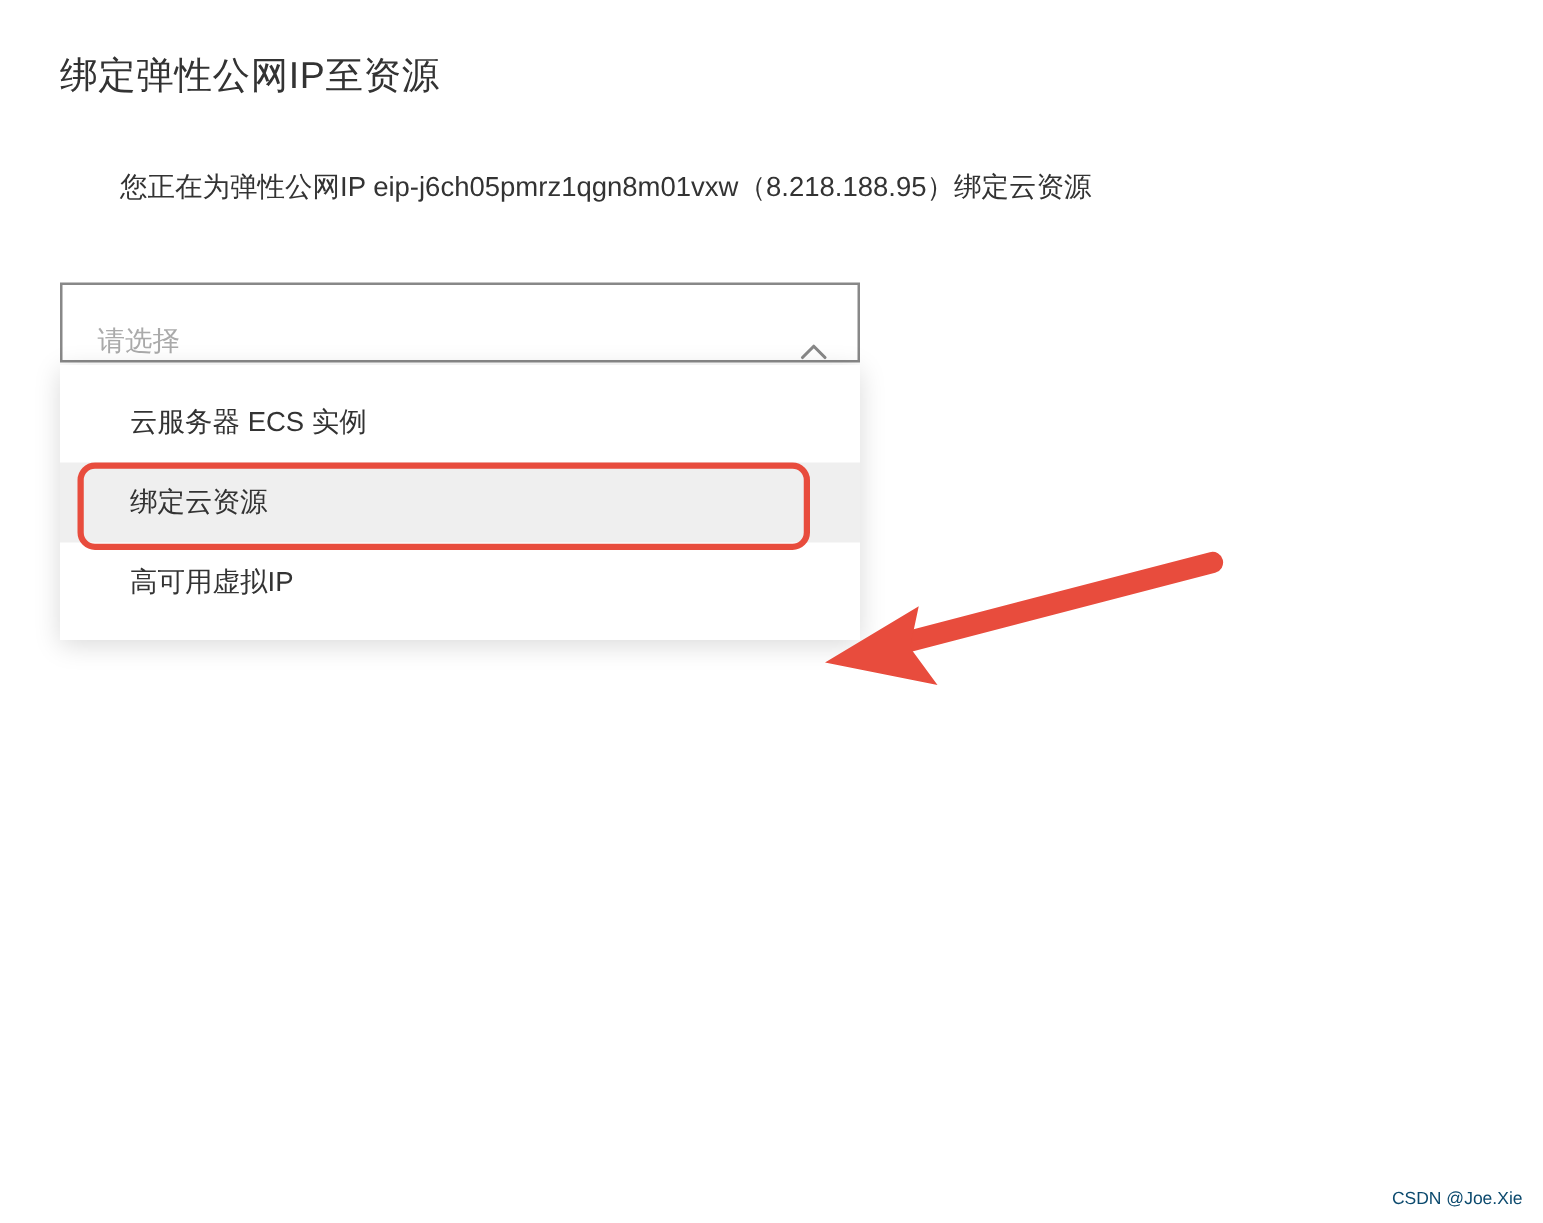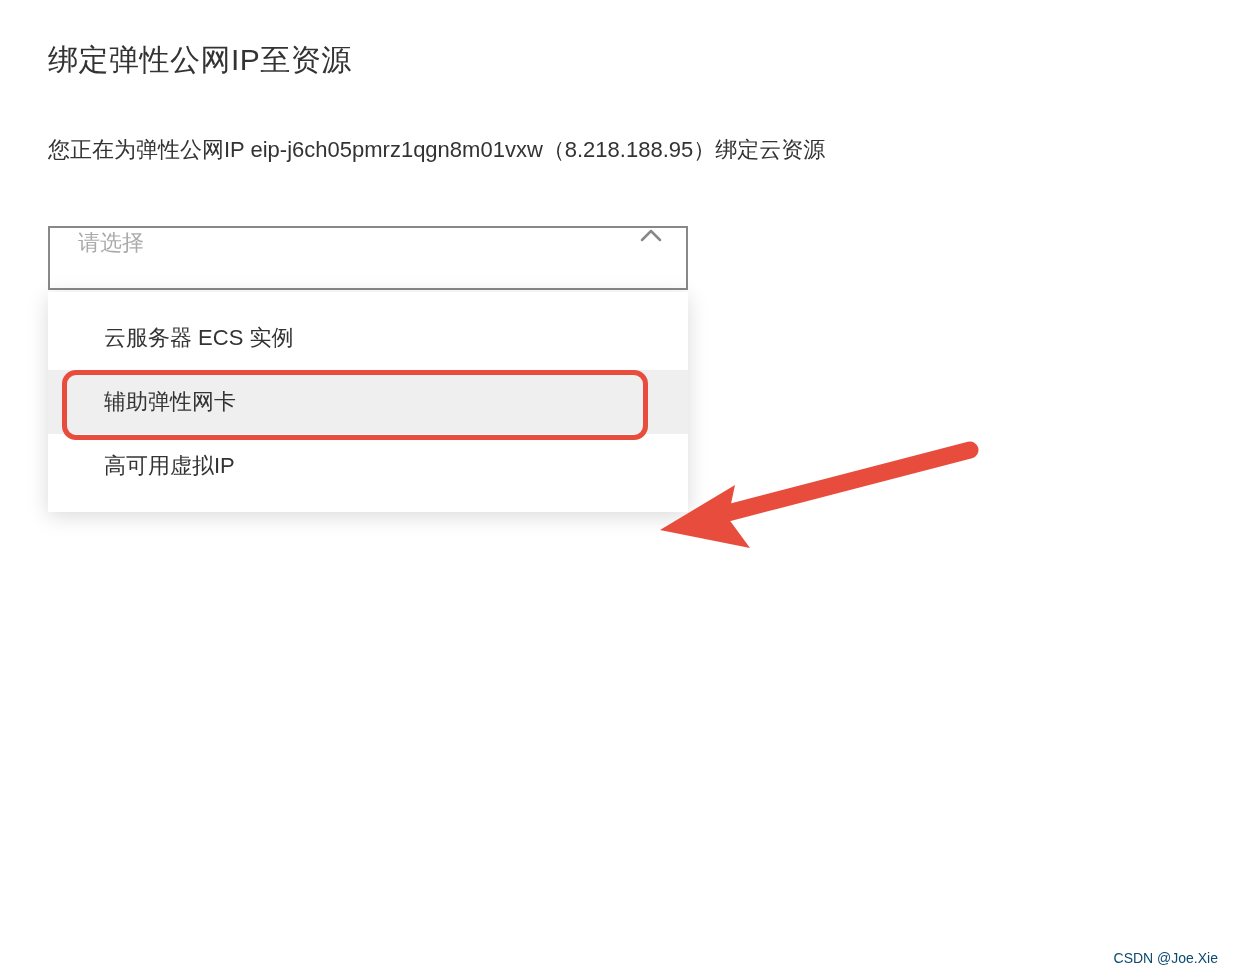"您正在为弹性公网IP" .description { margin-left: none -> 48px }
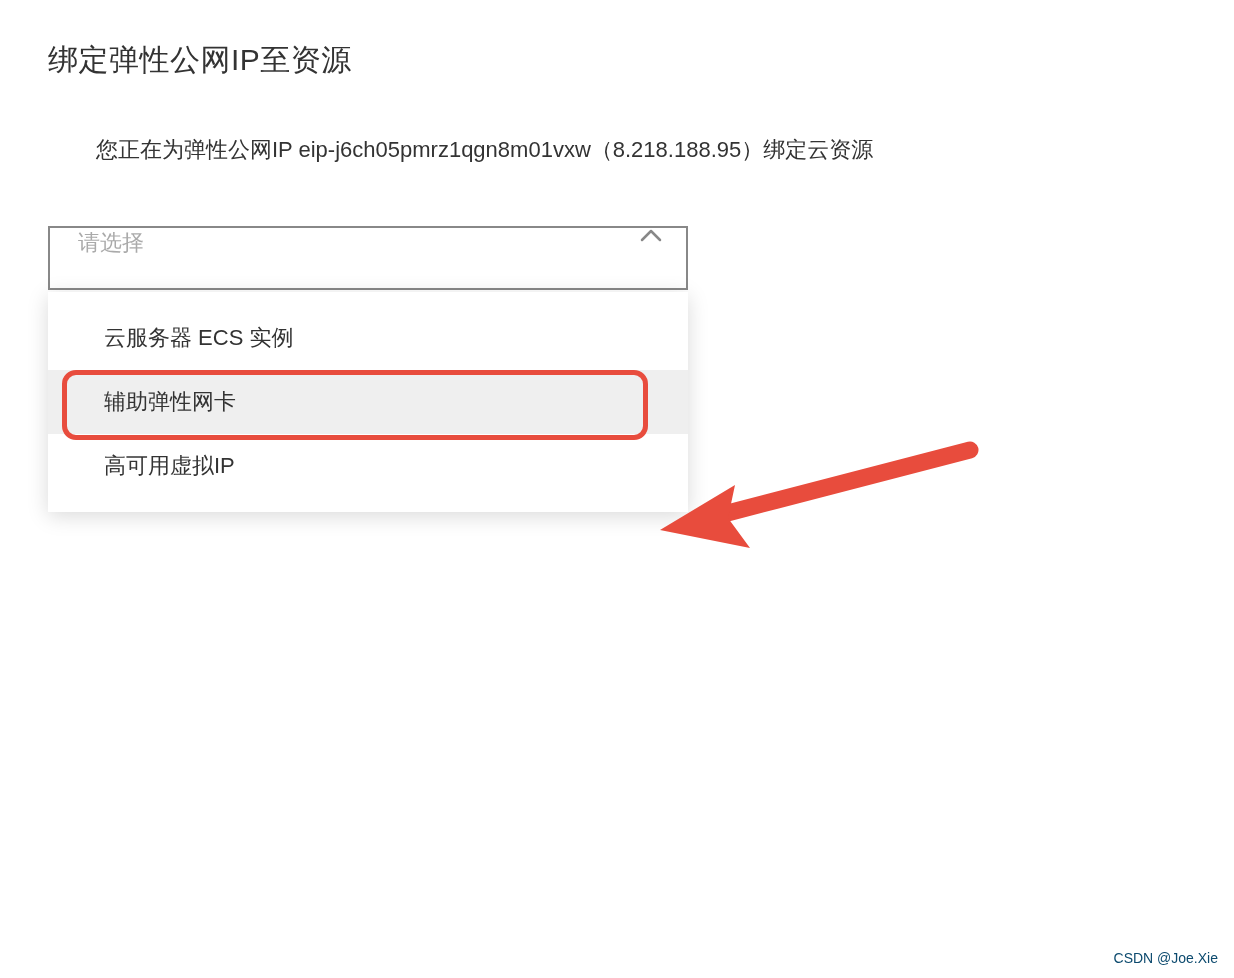"请选择" .select-box { align-items: flex-start -> flex-end }
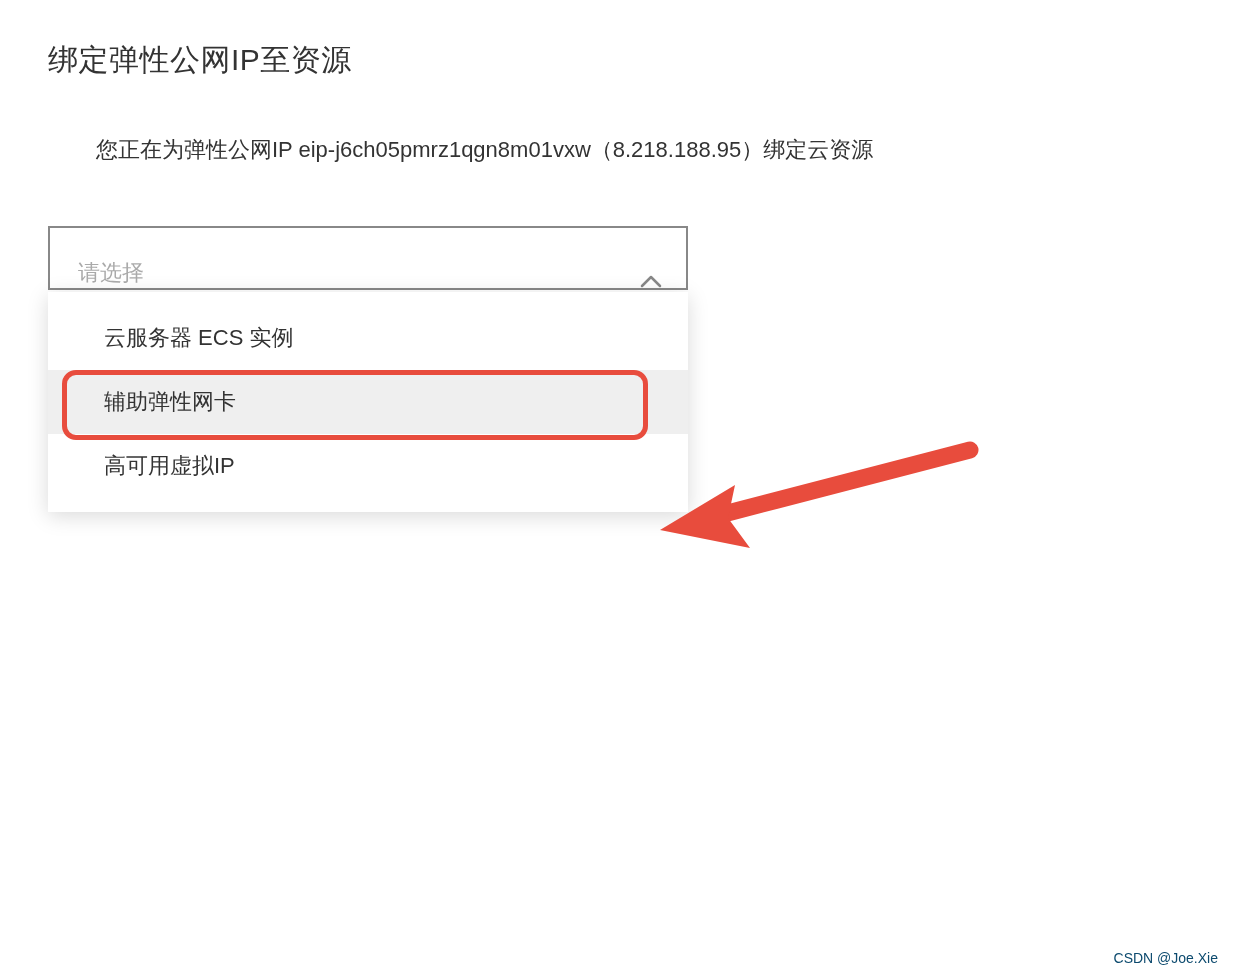"辅助弹性网卡" span { text: 辅助弹性网卡 -> 绑定云资源 }
